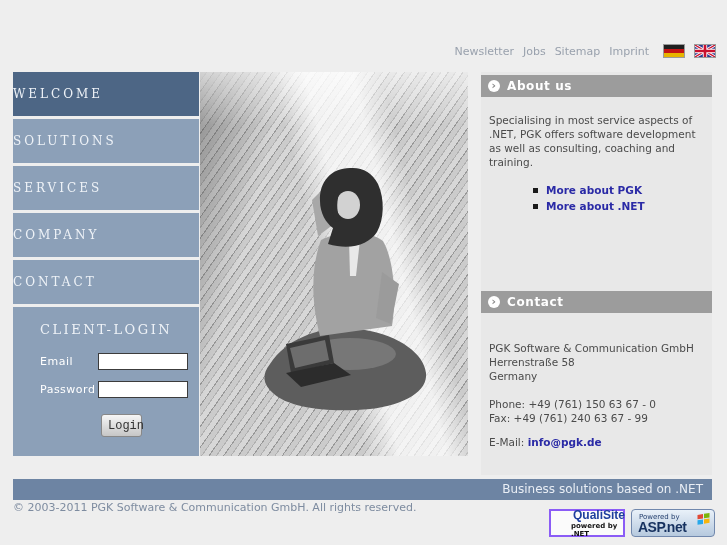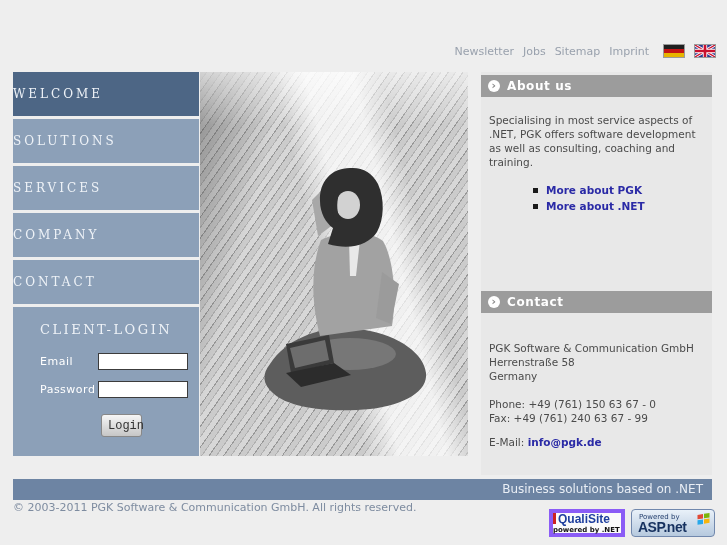"QualiSite" .badge-q { border: 4px solid #8b5cf6 -> 2px solid #8b5cf6; padding-left: 0 -> 20px }
